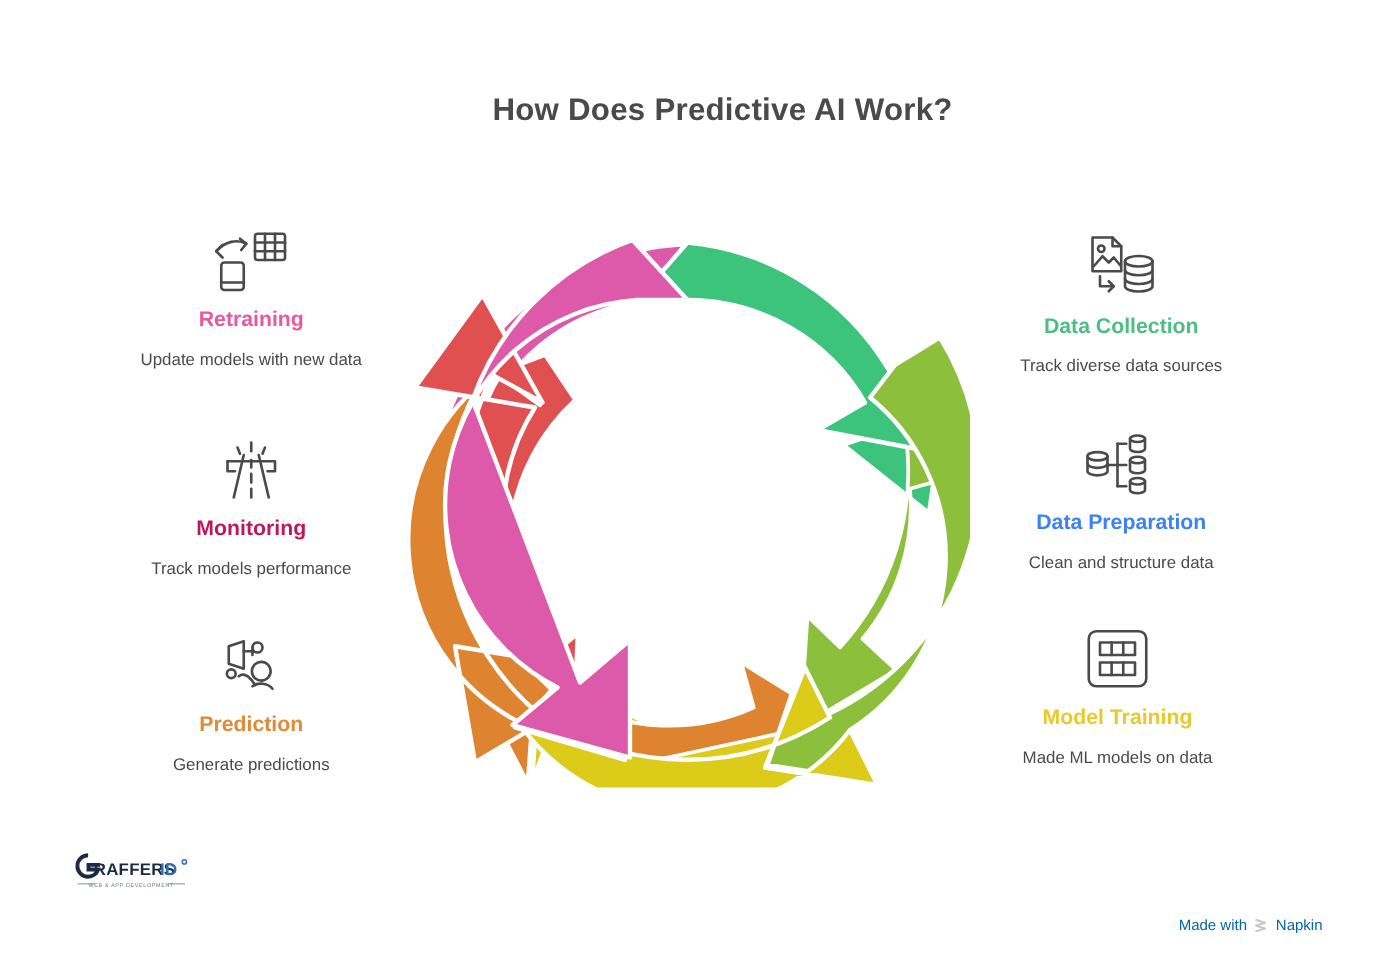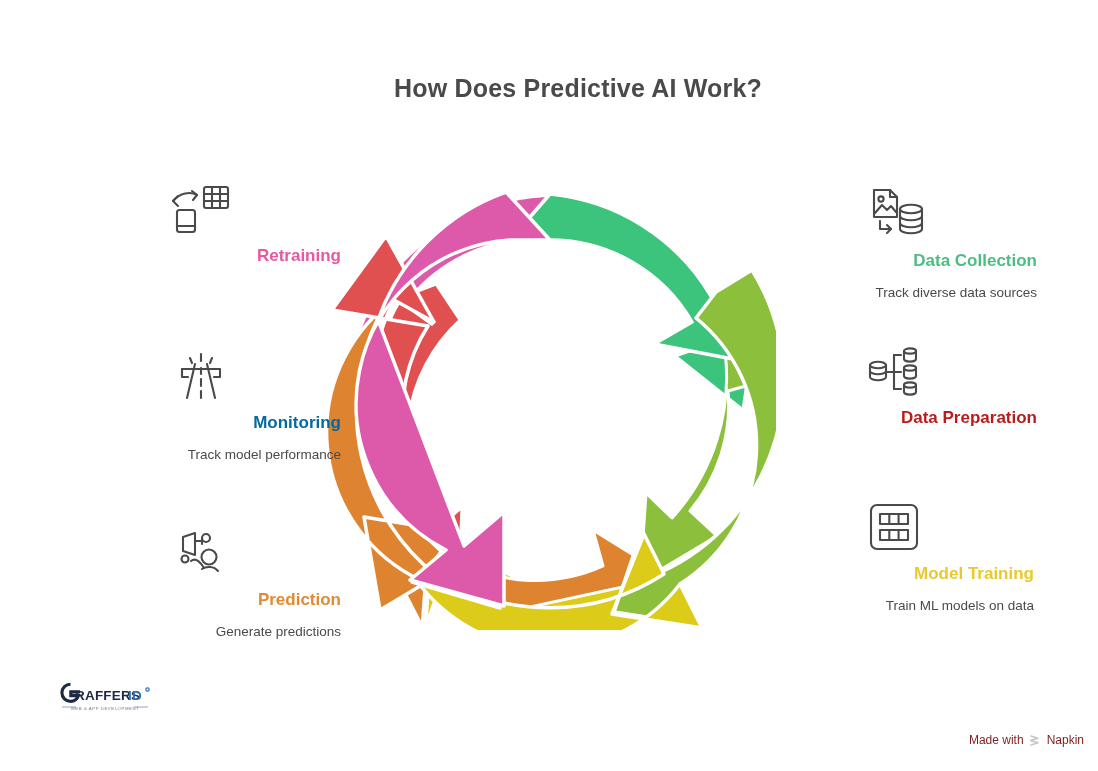"Retraining" .step { text-align: right -> center }
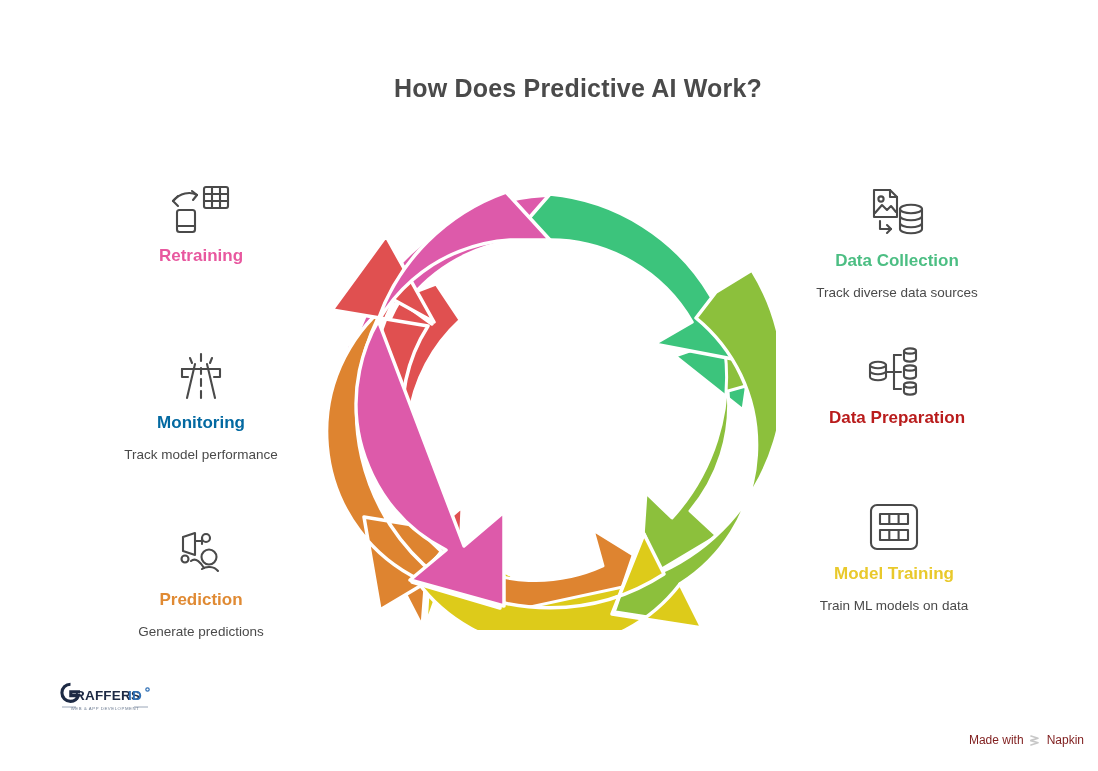"Update models with new data" div.step-desc { html: none -> <div>Update models with new data</div> }
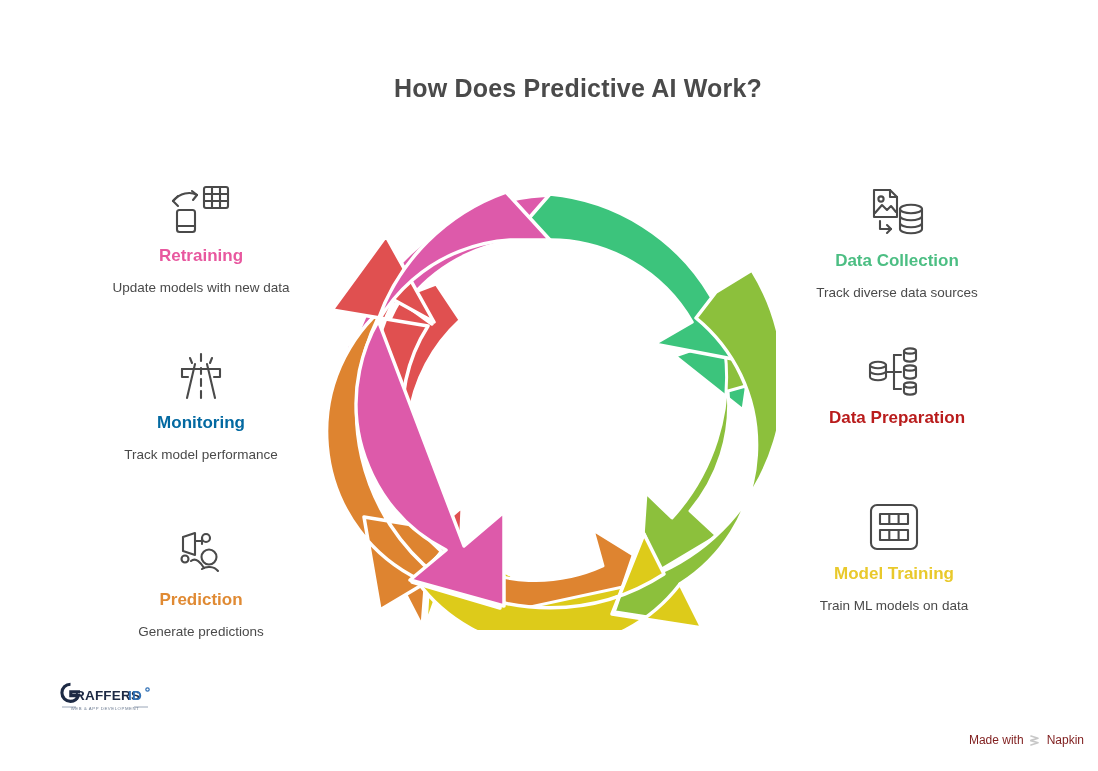"Monitoring" div.step-title { color: #0369a1 -> #be185d }
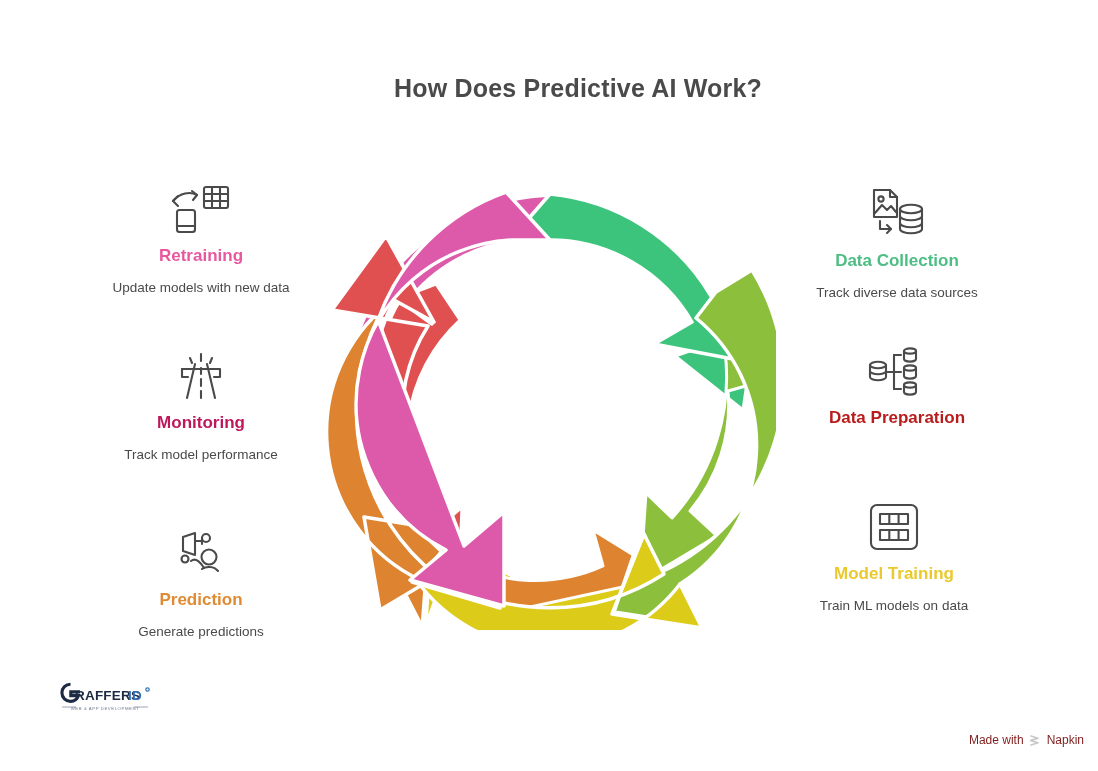"Data Preparation" div.step-title { color: #b91c1c -> #3b82f6 }
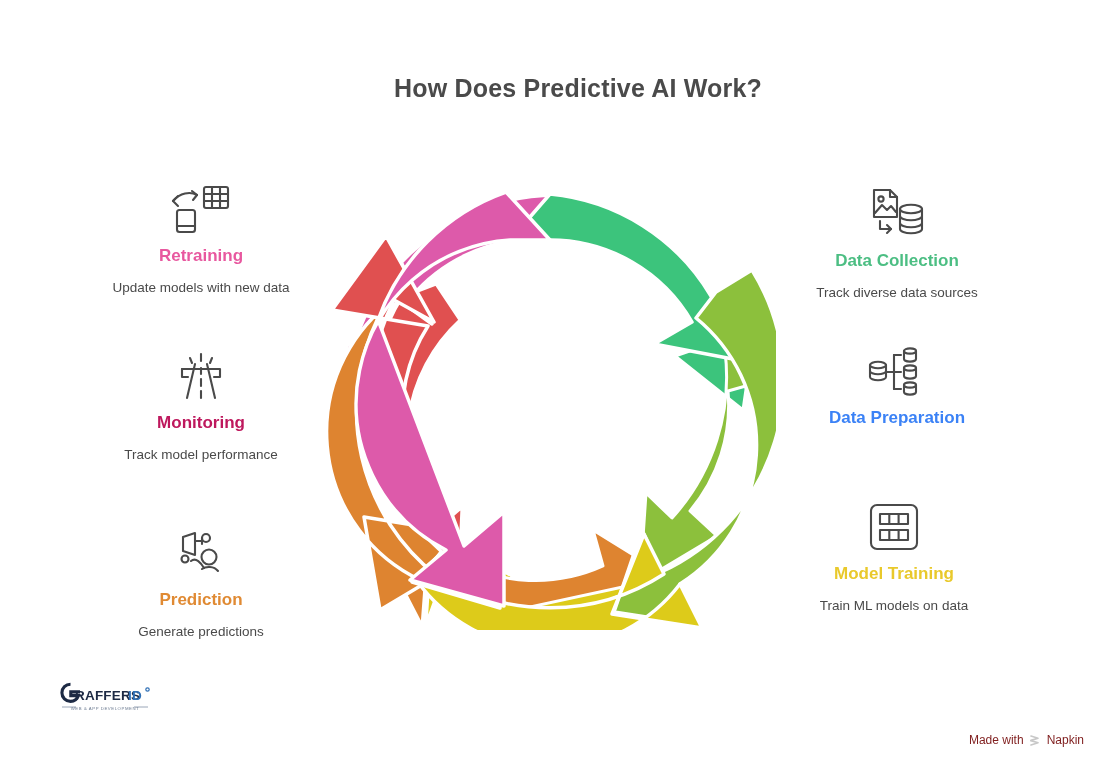"Track model performance" div.step-desc { text: model -> models }
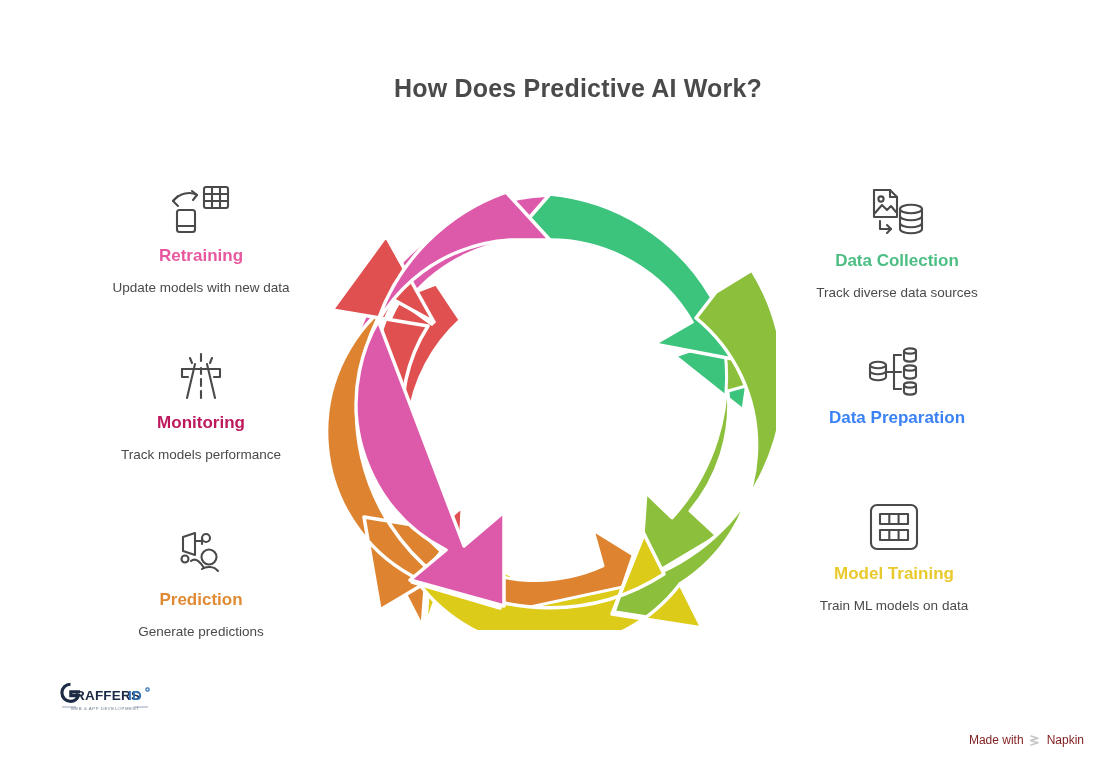"Clean and structure data" div.step-desc { html: none -> <div>Clean and structure data</div> }
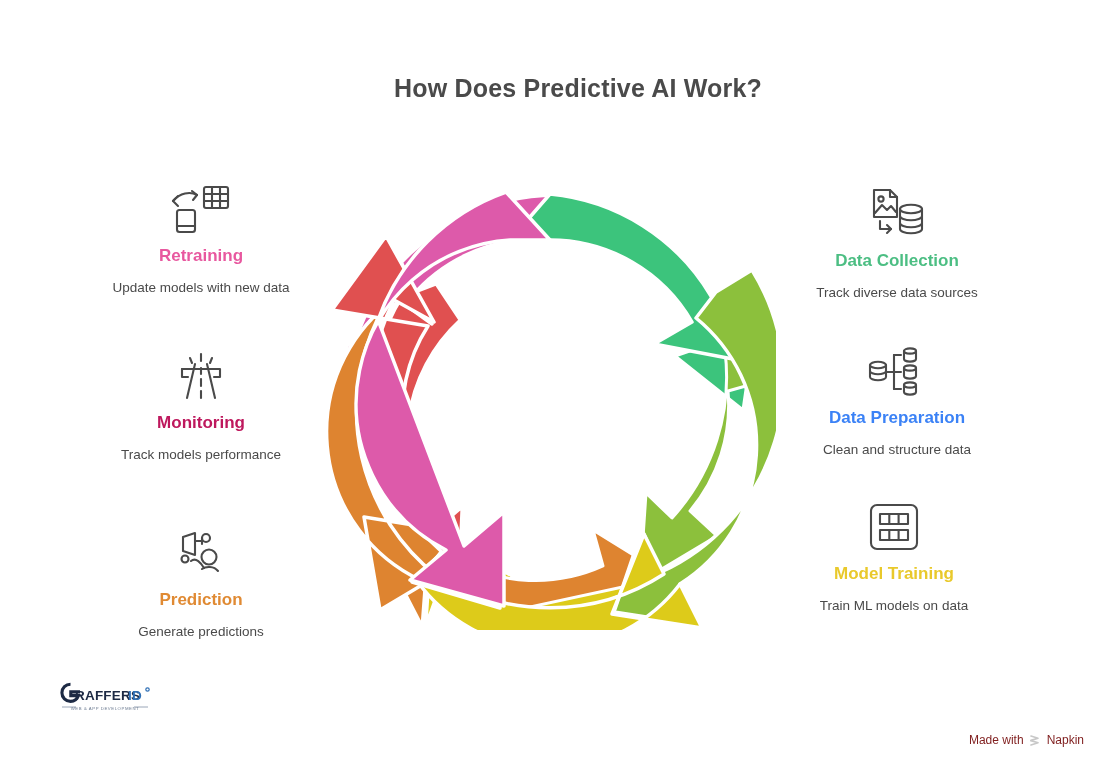"Prediction" #step-prediction { top: 522px -> 502px }
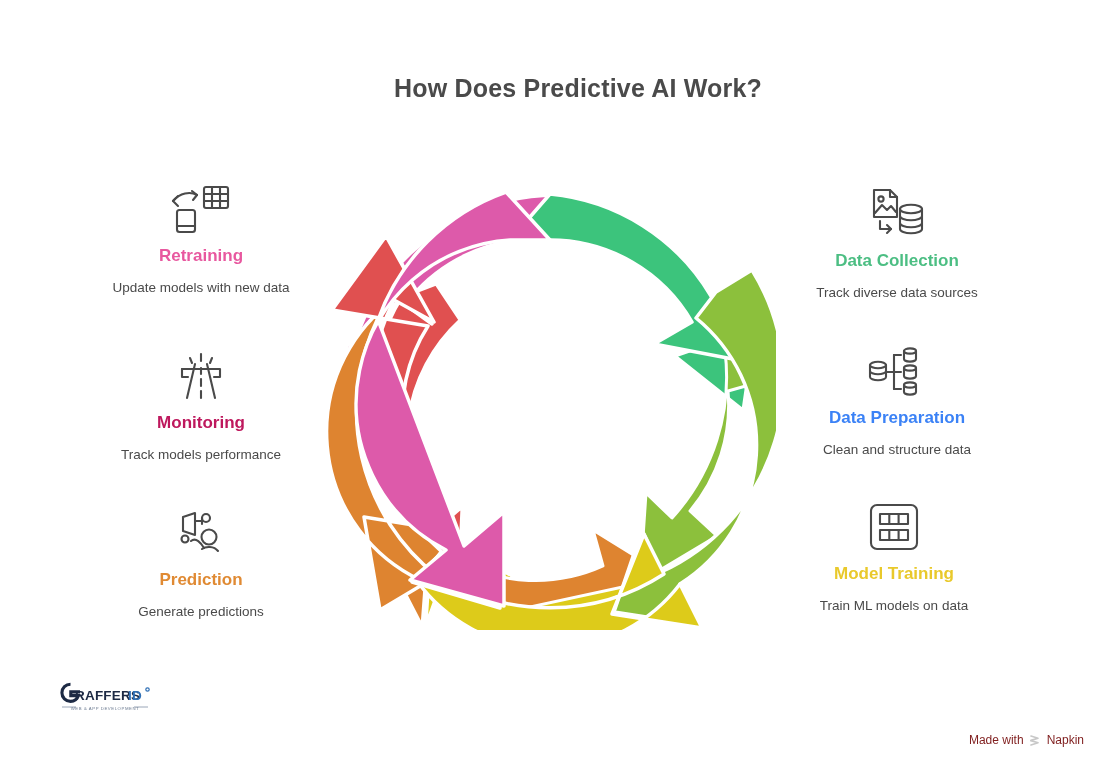"Train ML models on data" div.step-desc { text: Train -> Made }
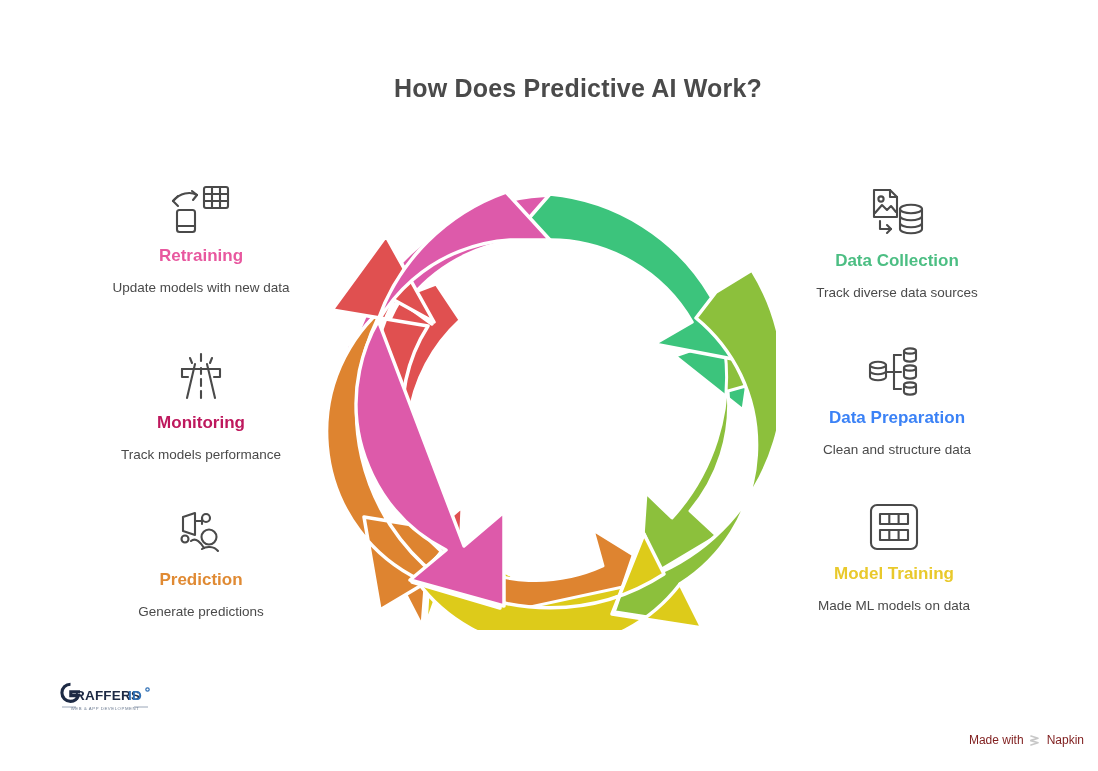"Made with" #napkin-credit { color: #7f1d1d -> #0369a1; right: 14px -> 40px }
